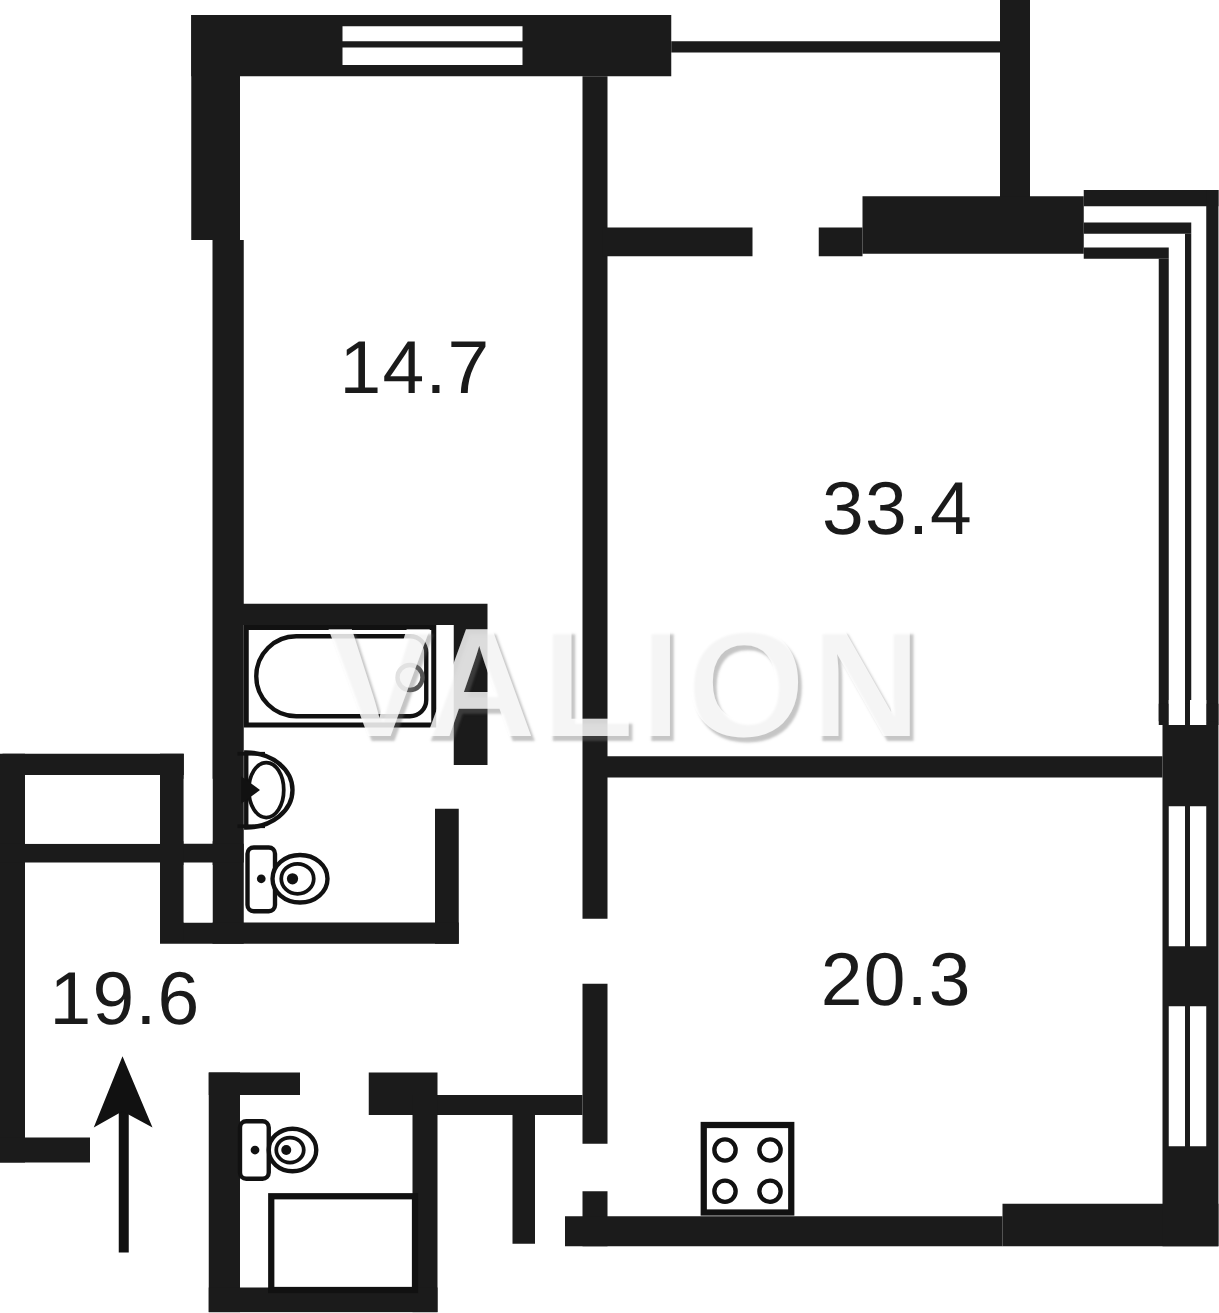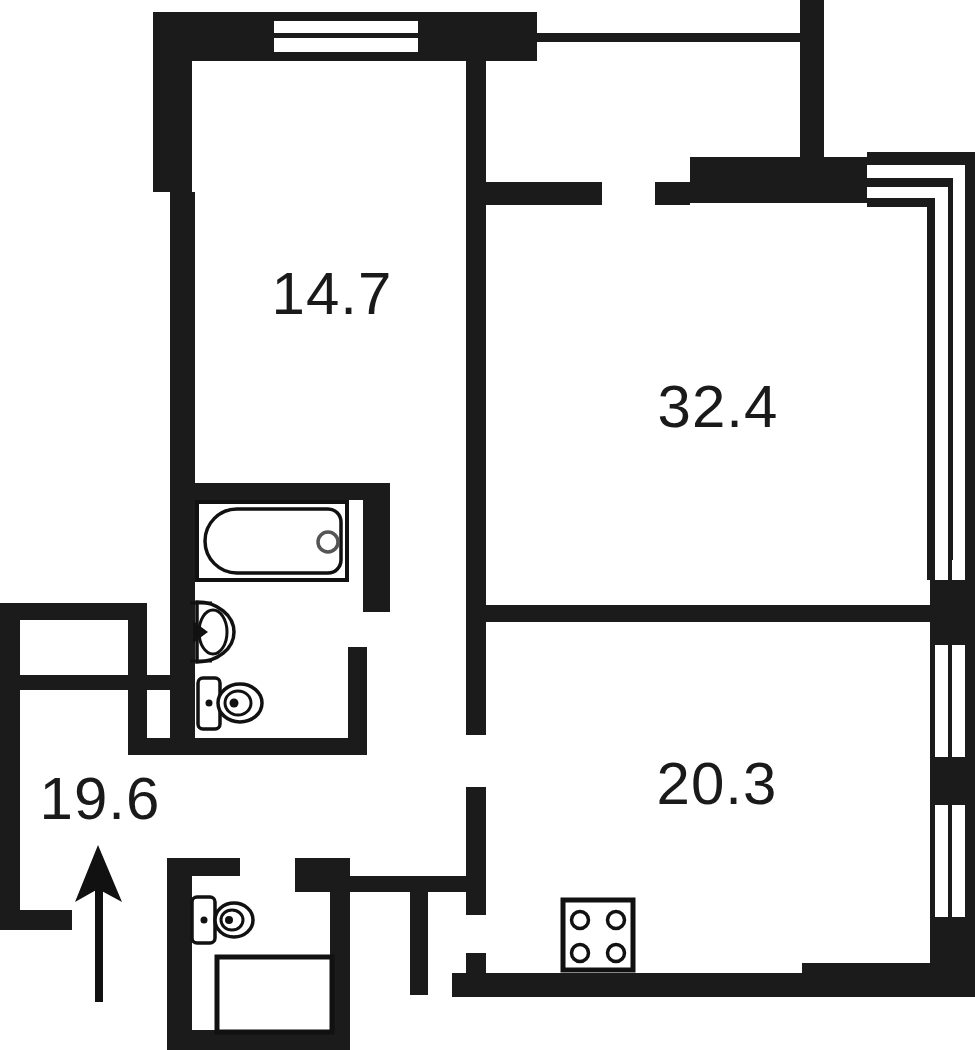"32.4" div.room-label { text: 32.4 -> 33.4 }
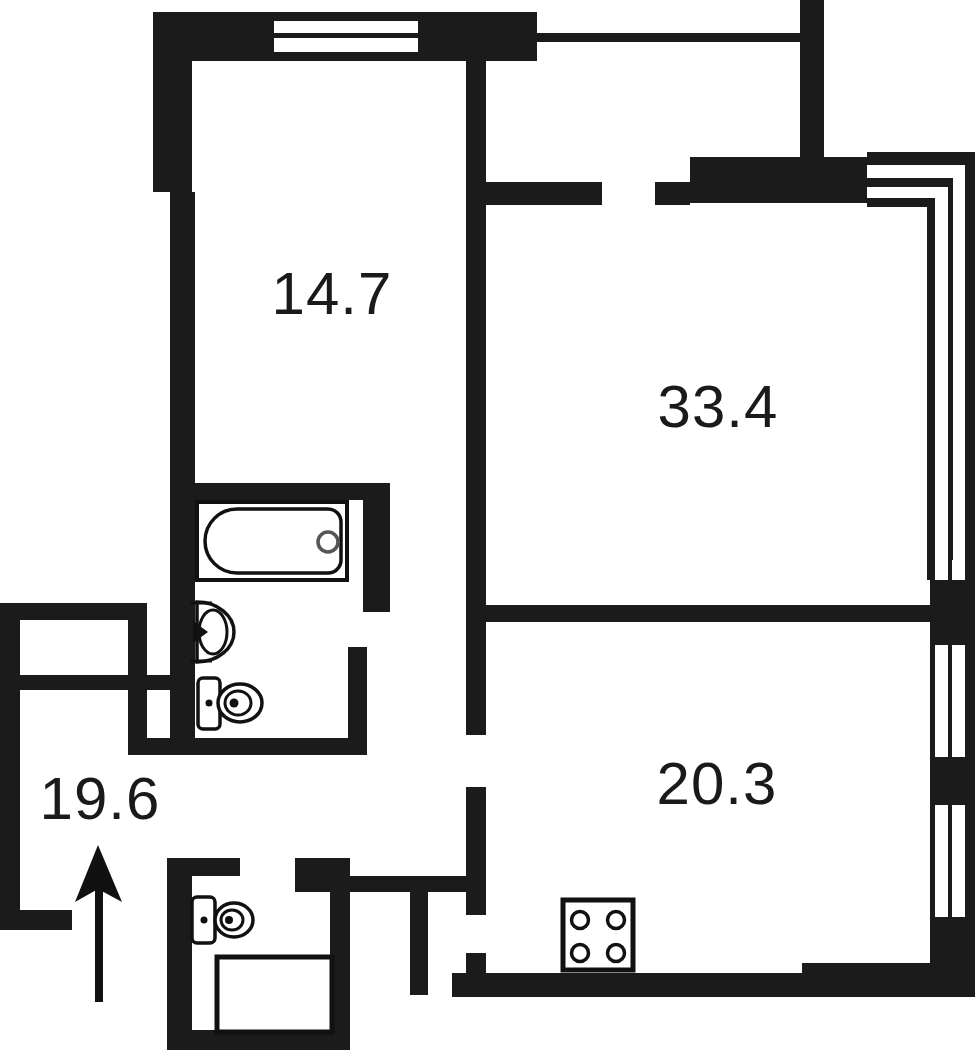"VALION" div.watermark { html: none -> <div>VALION</div> }
